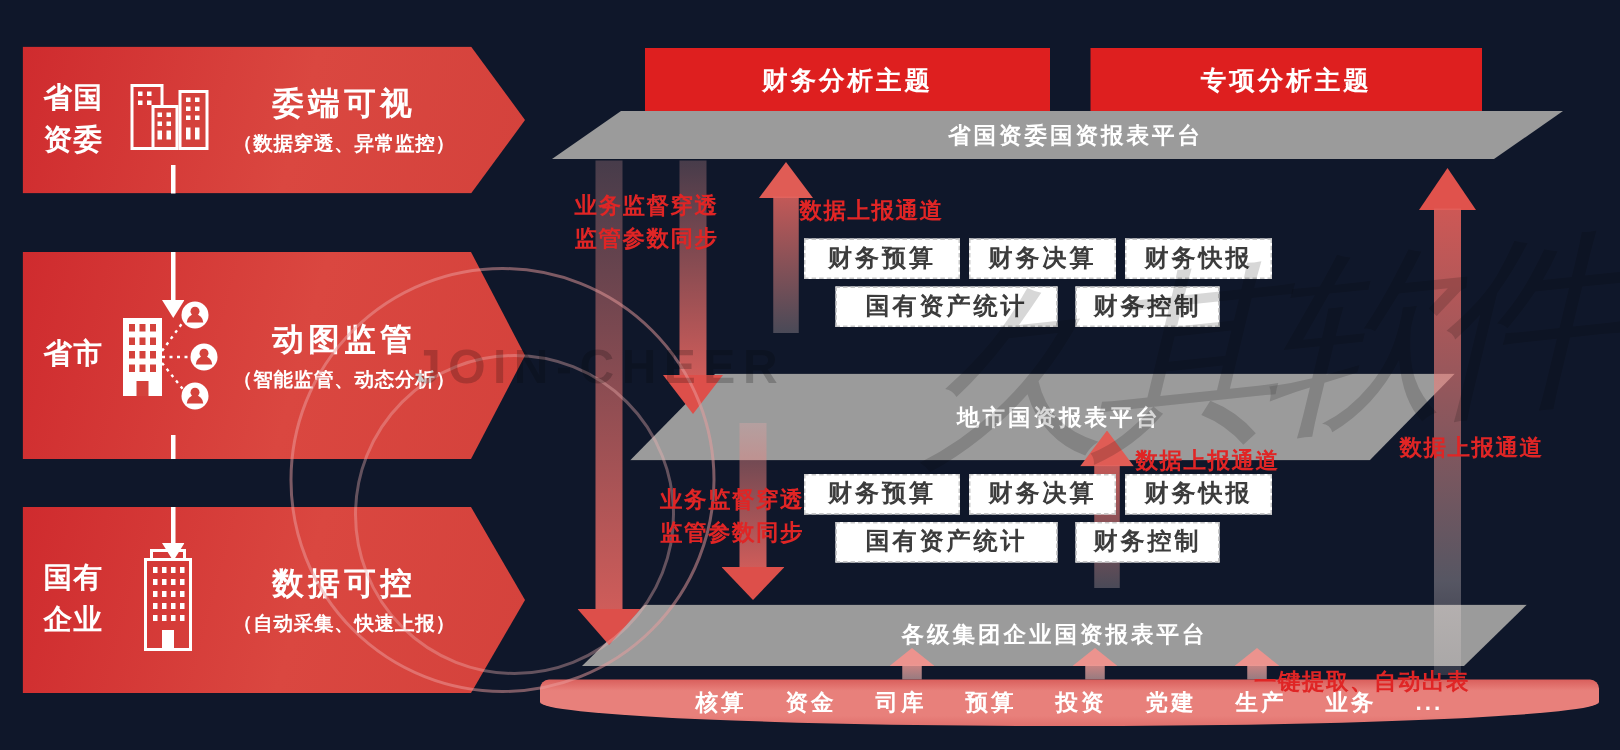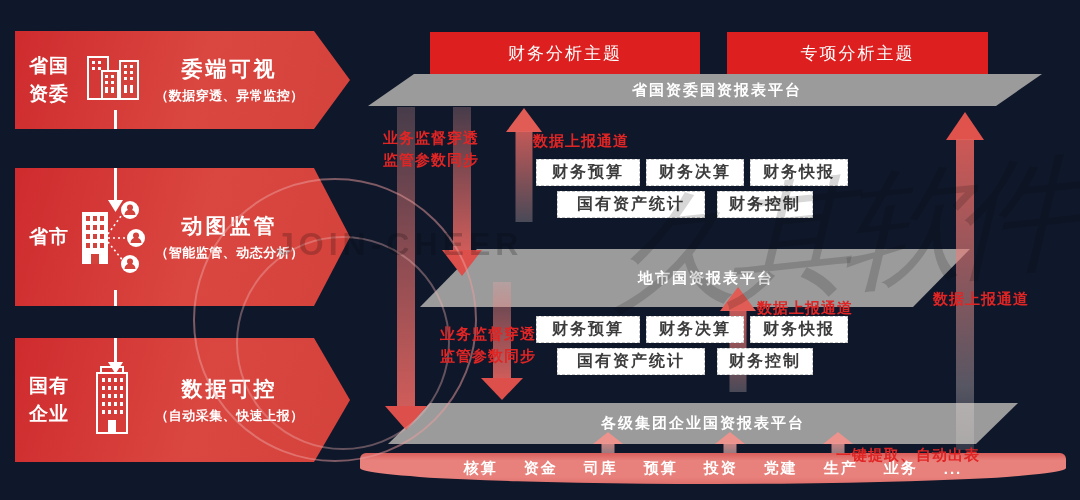"财务分析主题" .topic { font-weight: normal -> bold }
